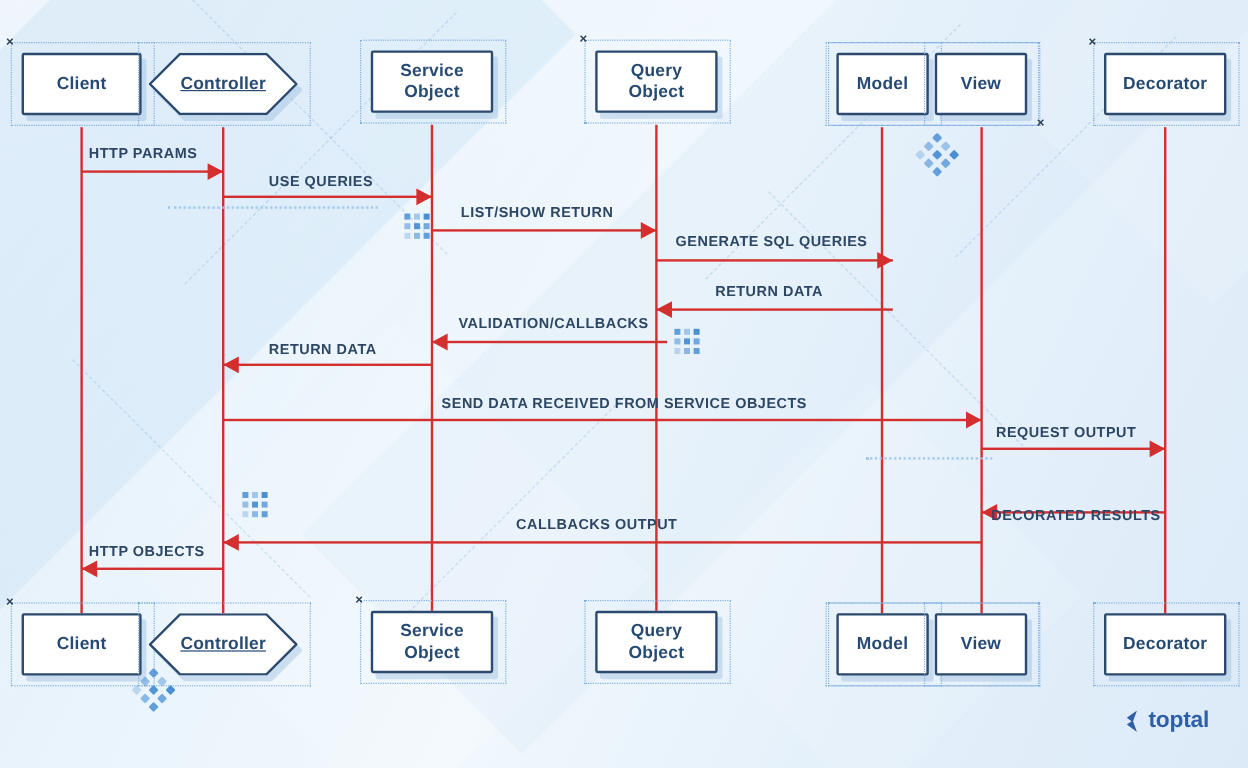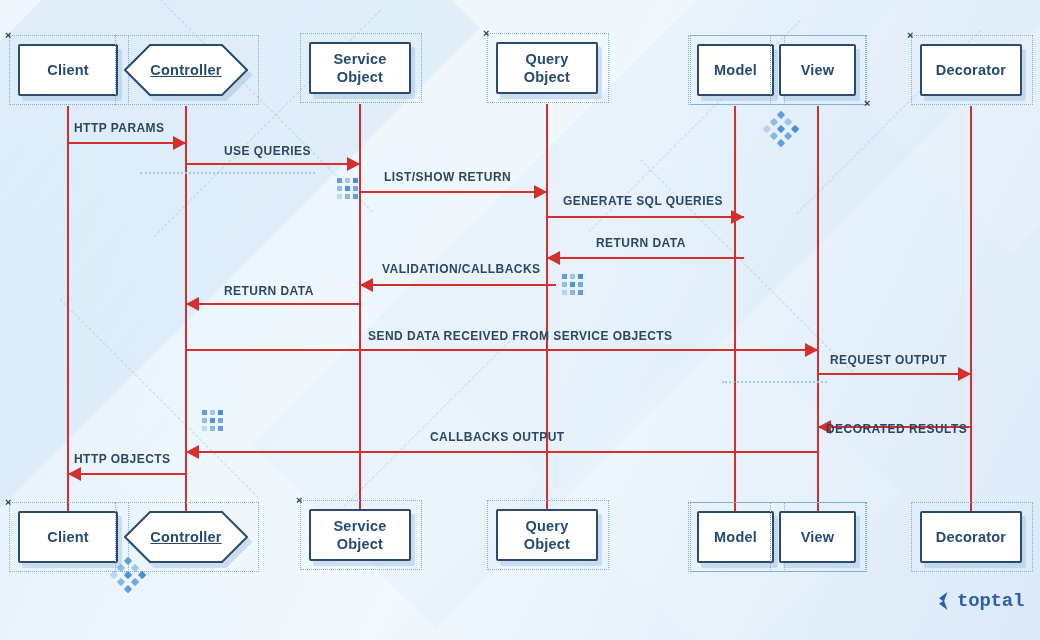"toptal" div.logo { font-family: Liberation Mono, monospace -> none }
